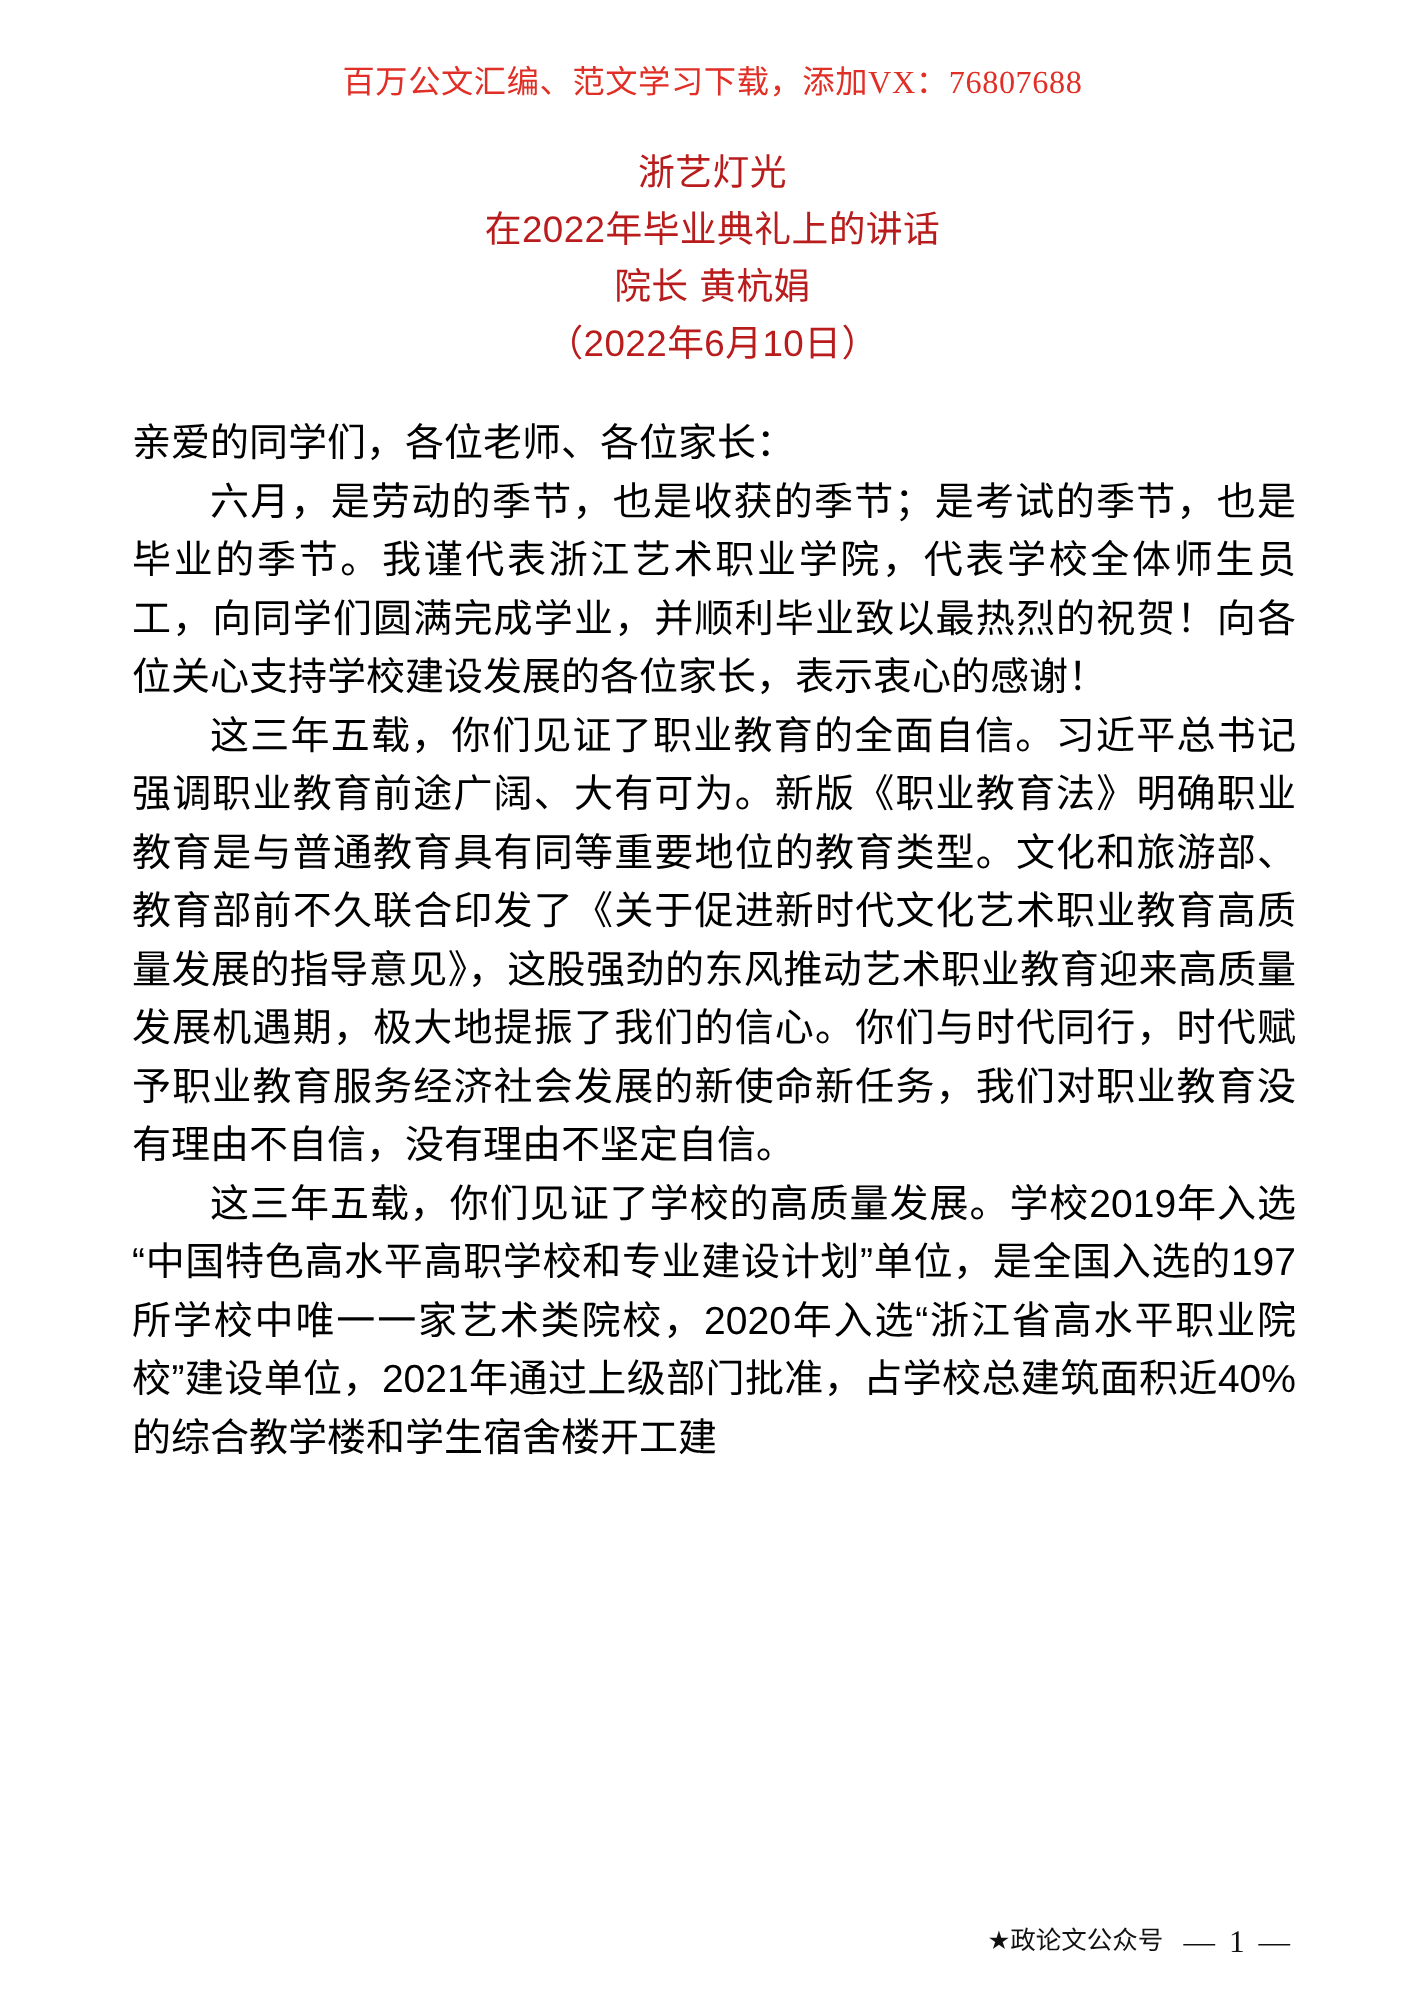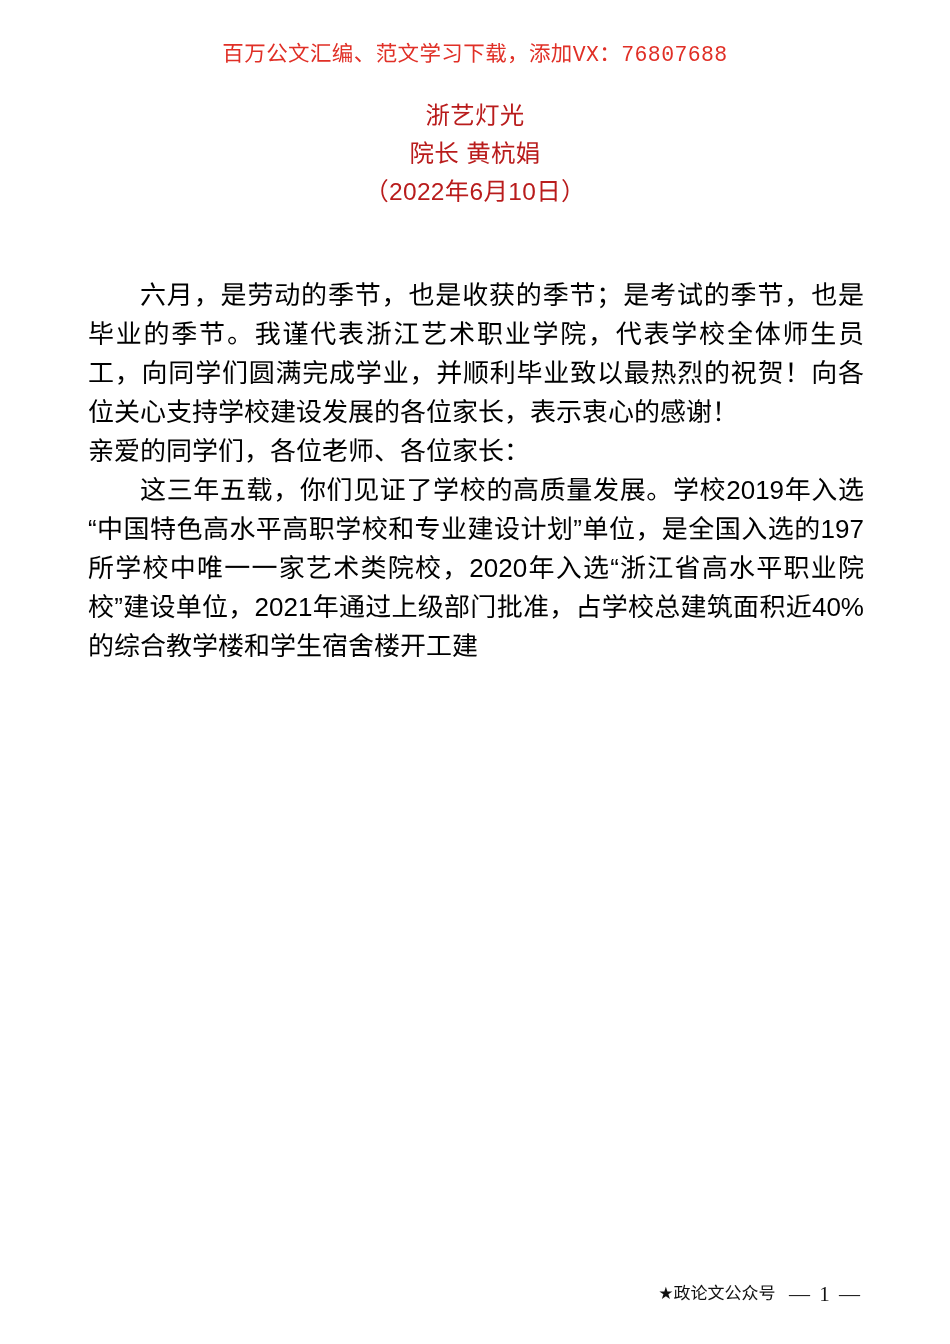"百万公文汇编、范文学习下载，添加VX：76807688" .promo-banner { font-family: Liberation Mono, monospace -> Liberation Serif, serif }
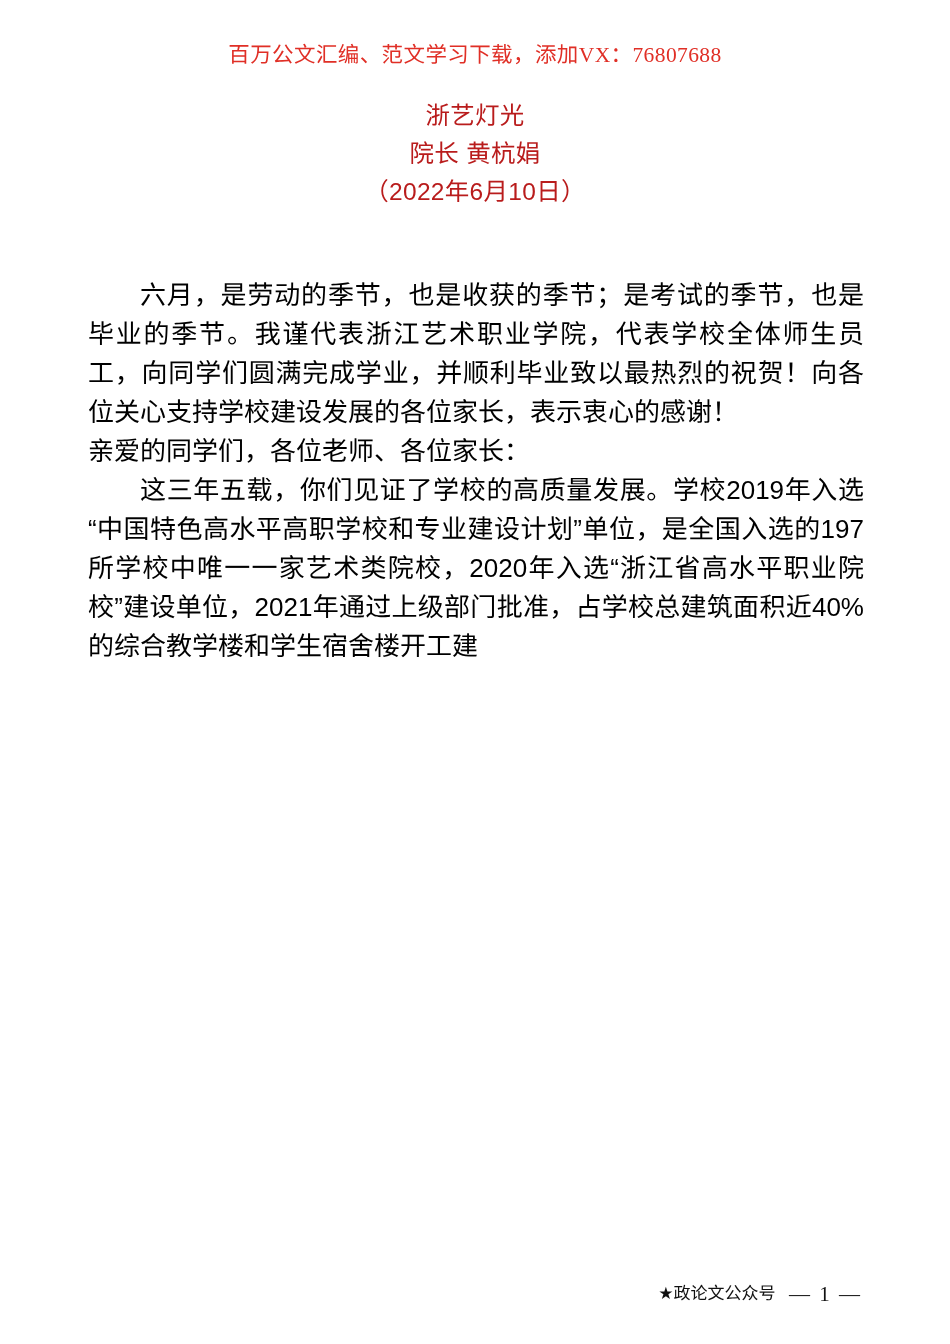"在2022年毕业典礼上的讲话" div.title-line { html: none -> <div>在2022年毕业典礼上的讲话</div> }
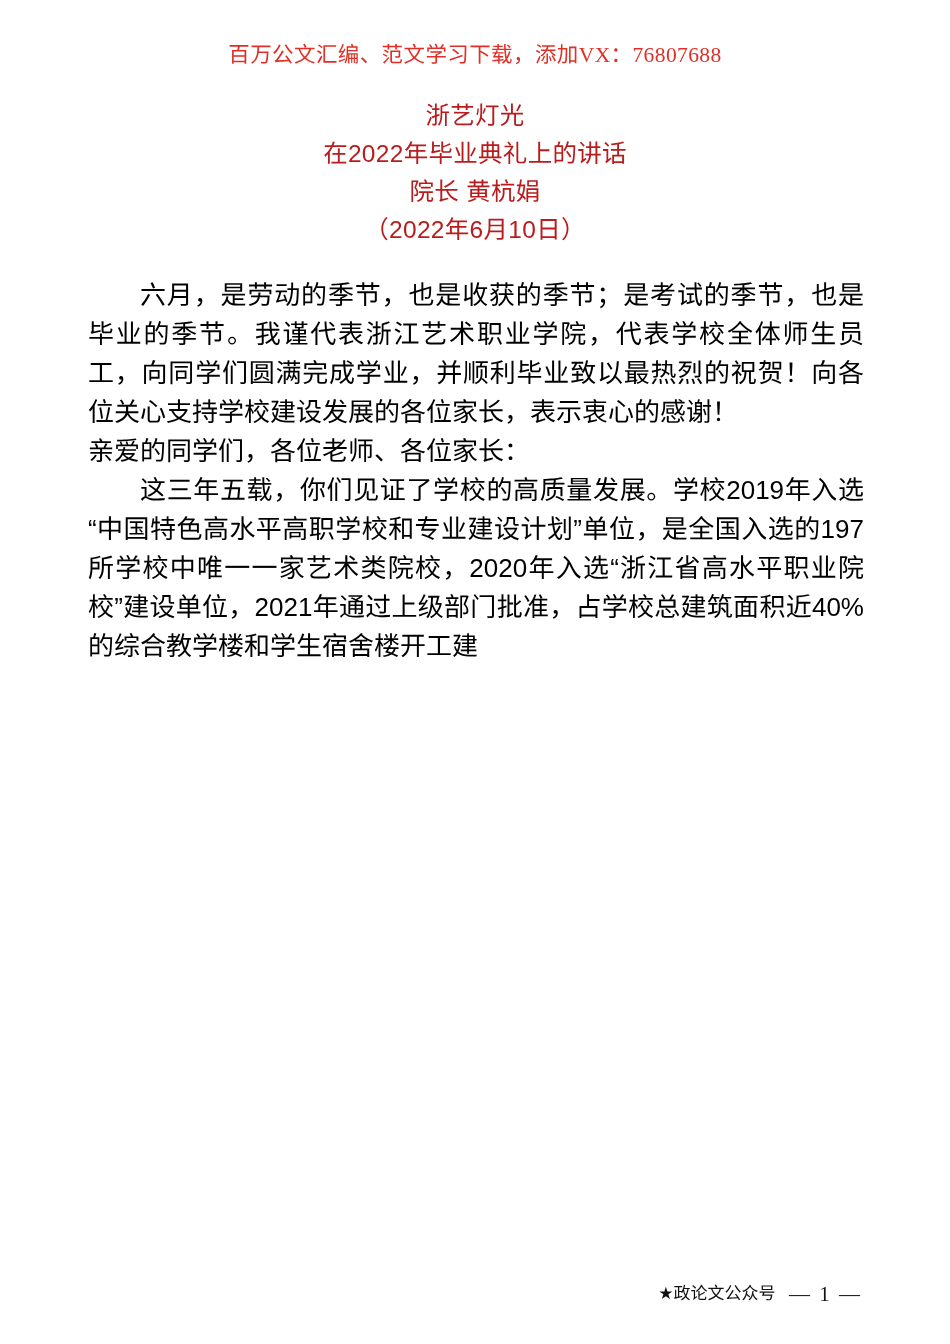"六月，是劳动的季节，也是收获的季节；是考试的季节，也是毕业的季节。我谨代表浙江艺" p.para { order: before "亲爱的同学们，各位老师、各位家长：" -> after "亲爱的同学们，各位老师、各位家长：" }
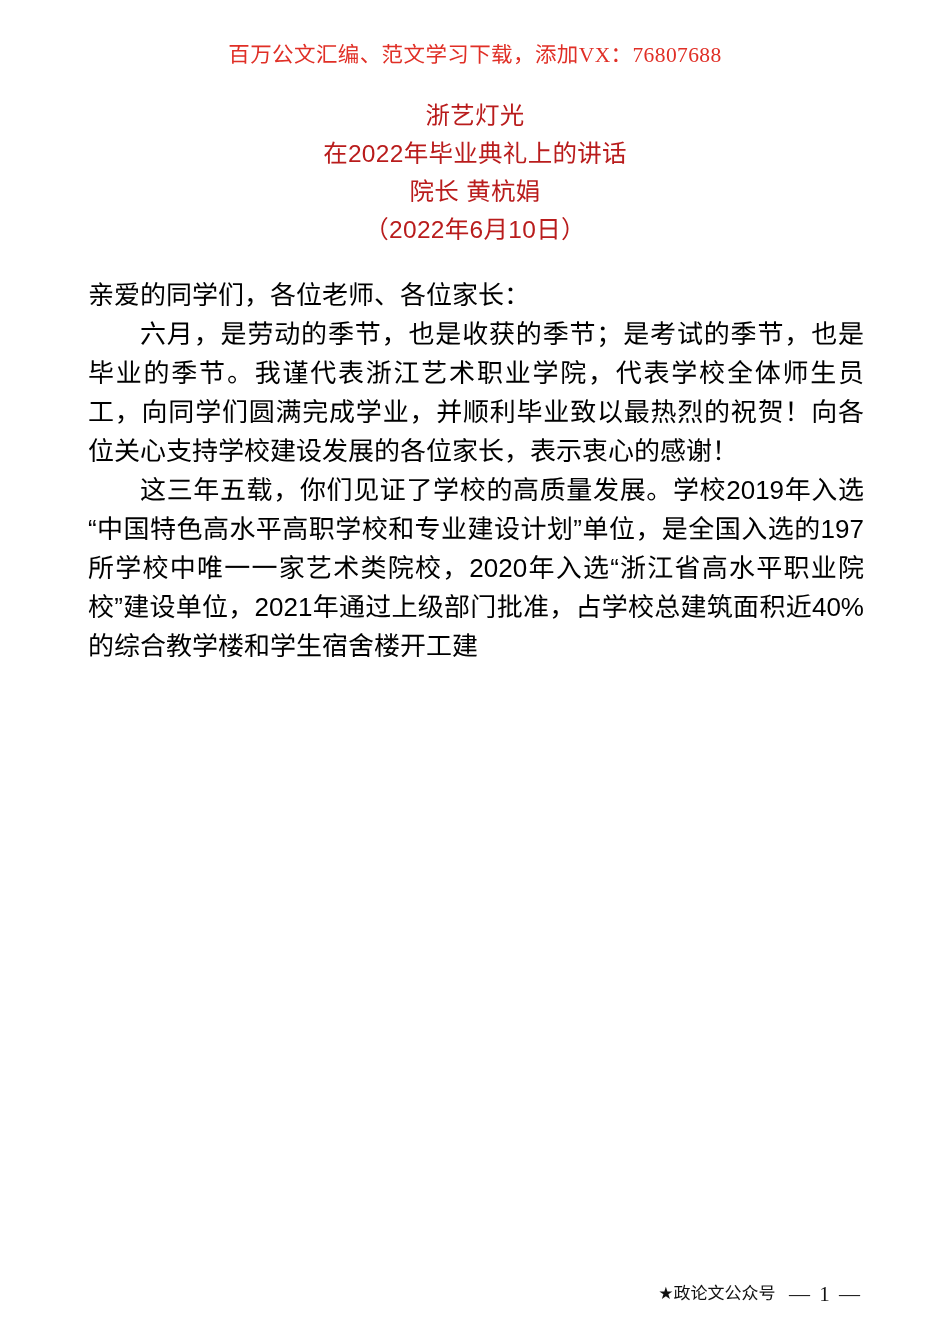"这三年五载，你们见证了职业教育的全面自信。习近平总书记强调职业教育前途广阔、大有" p.para { html: none -> <p>这三年五载，你们见证了职业教育的全面自信。习近平总书记强调职业教育前途广阔、大有可为。新版《职业教育法》明确职业教育是与普通教育具有同等重要地位的教育类型。文化和旅游部、教育部前不久联合印发了《关于促进新时代文化艺术职业教育高质量发展的指导意见》，这股强劲的东风推动艺术职业教育迎来高质量发展机遇期，极大地提振了我们的信心。你们与时代同行，时代赋予职业教育服务经济社会发展的新使命新任务，我们对职业教育没有理由不自信，没有理由不坚定自信。</p> }
